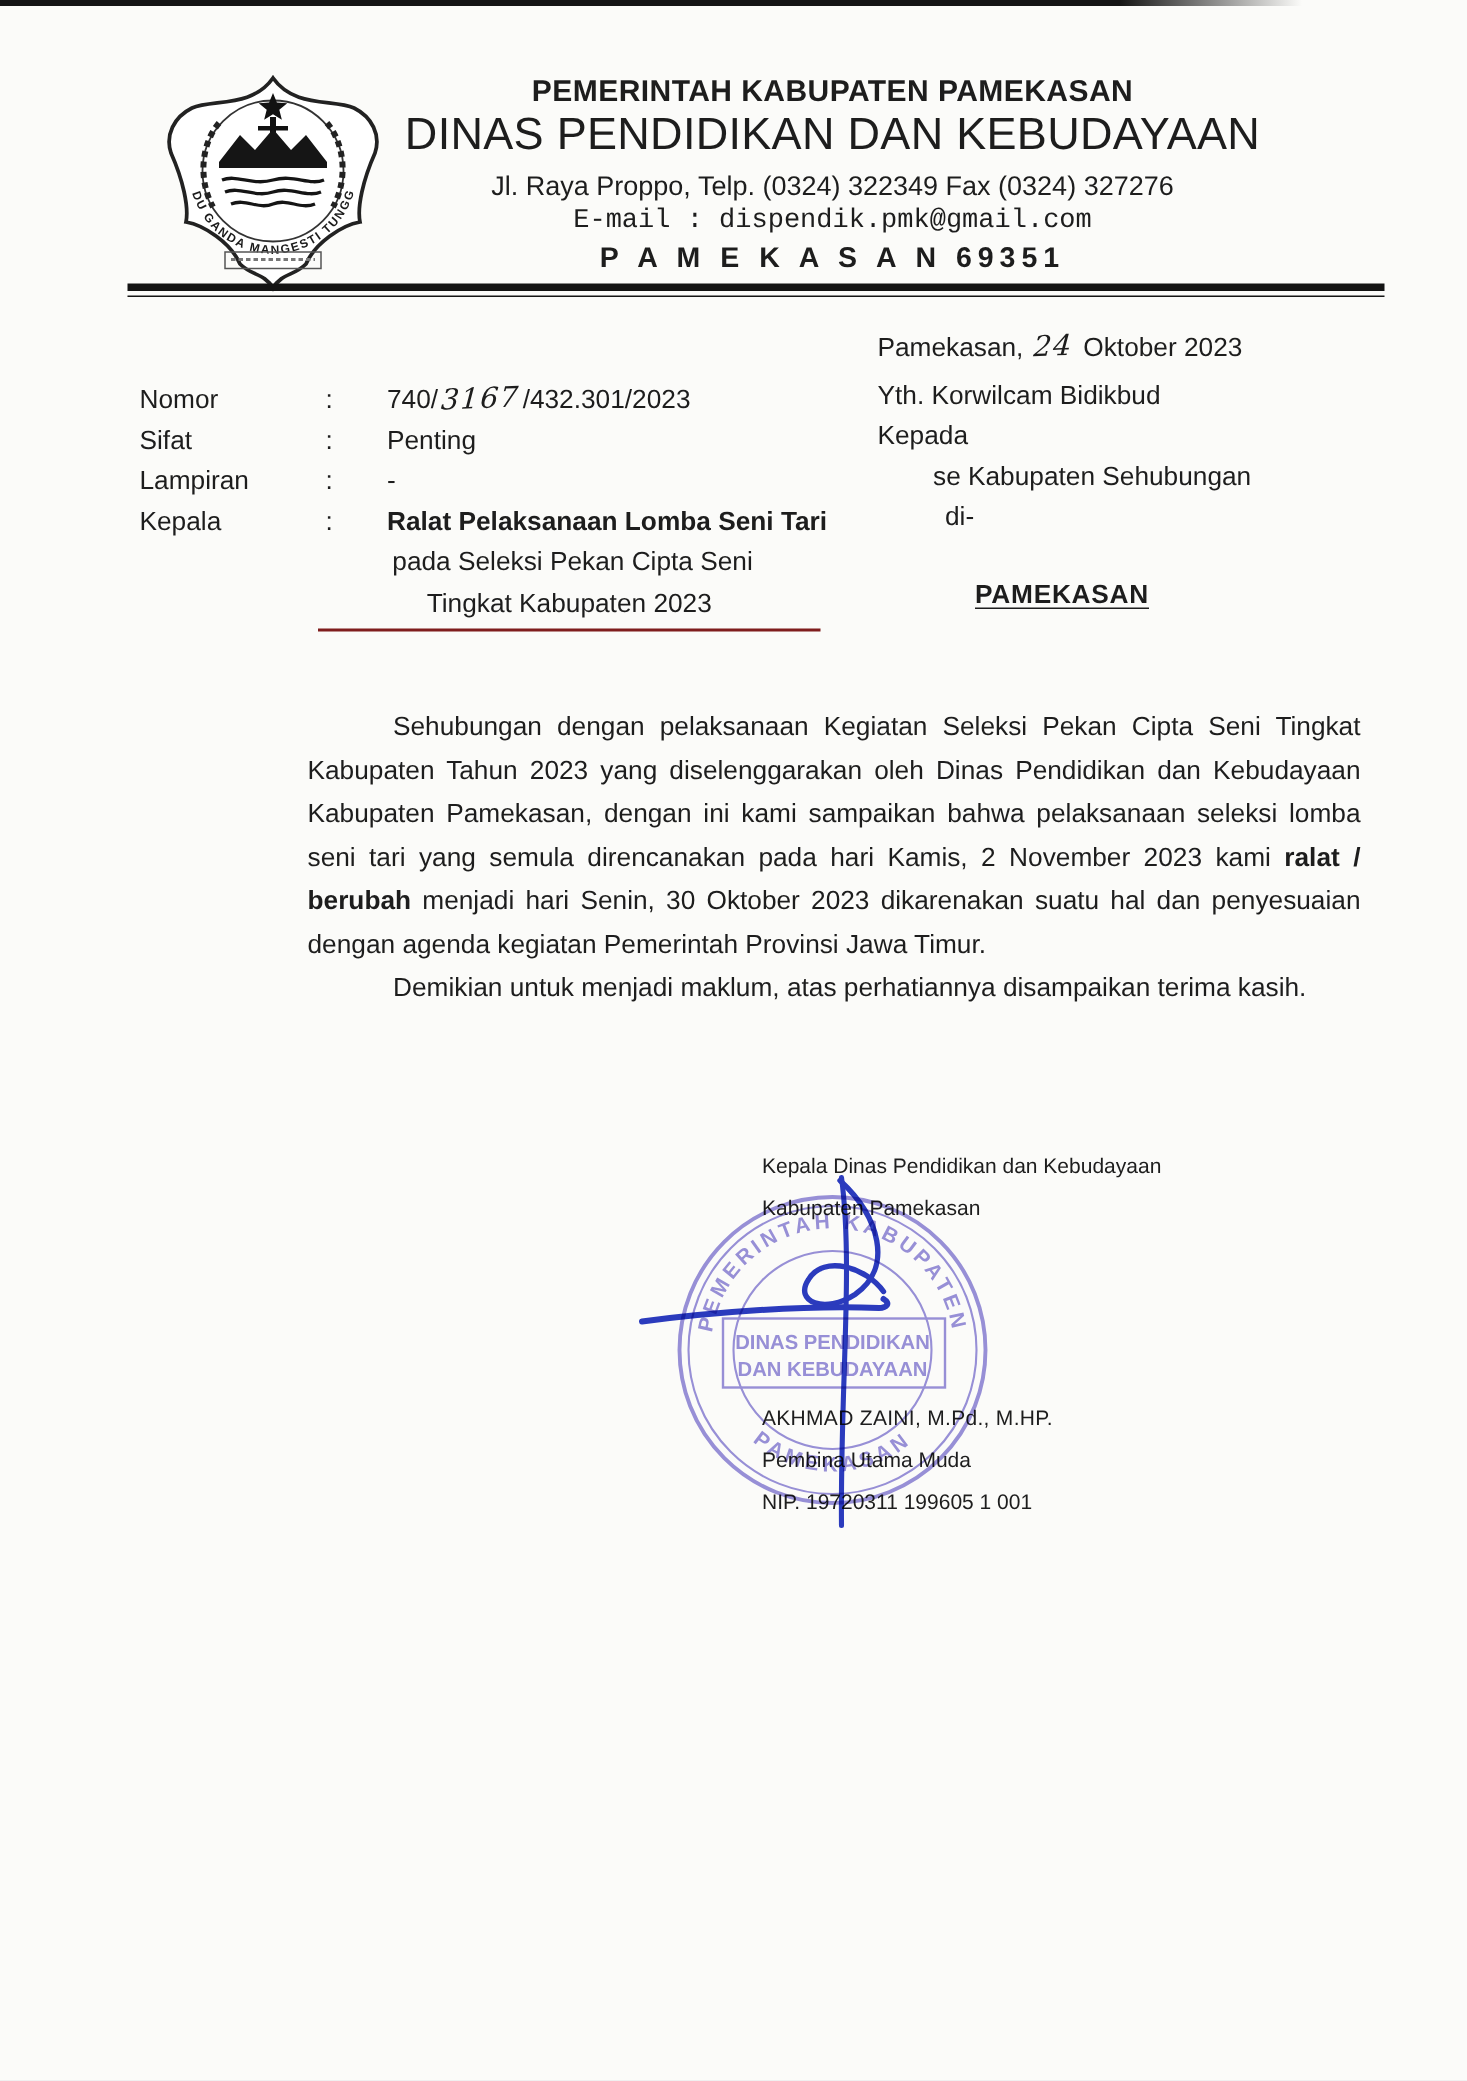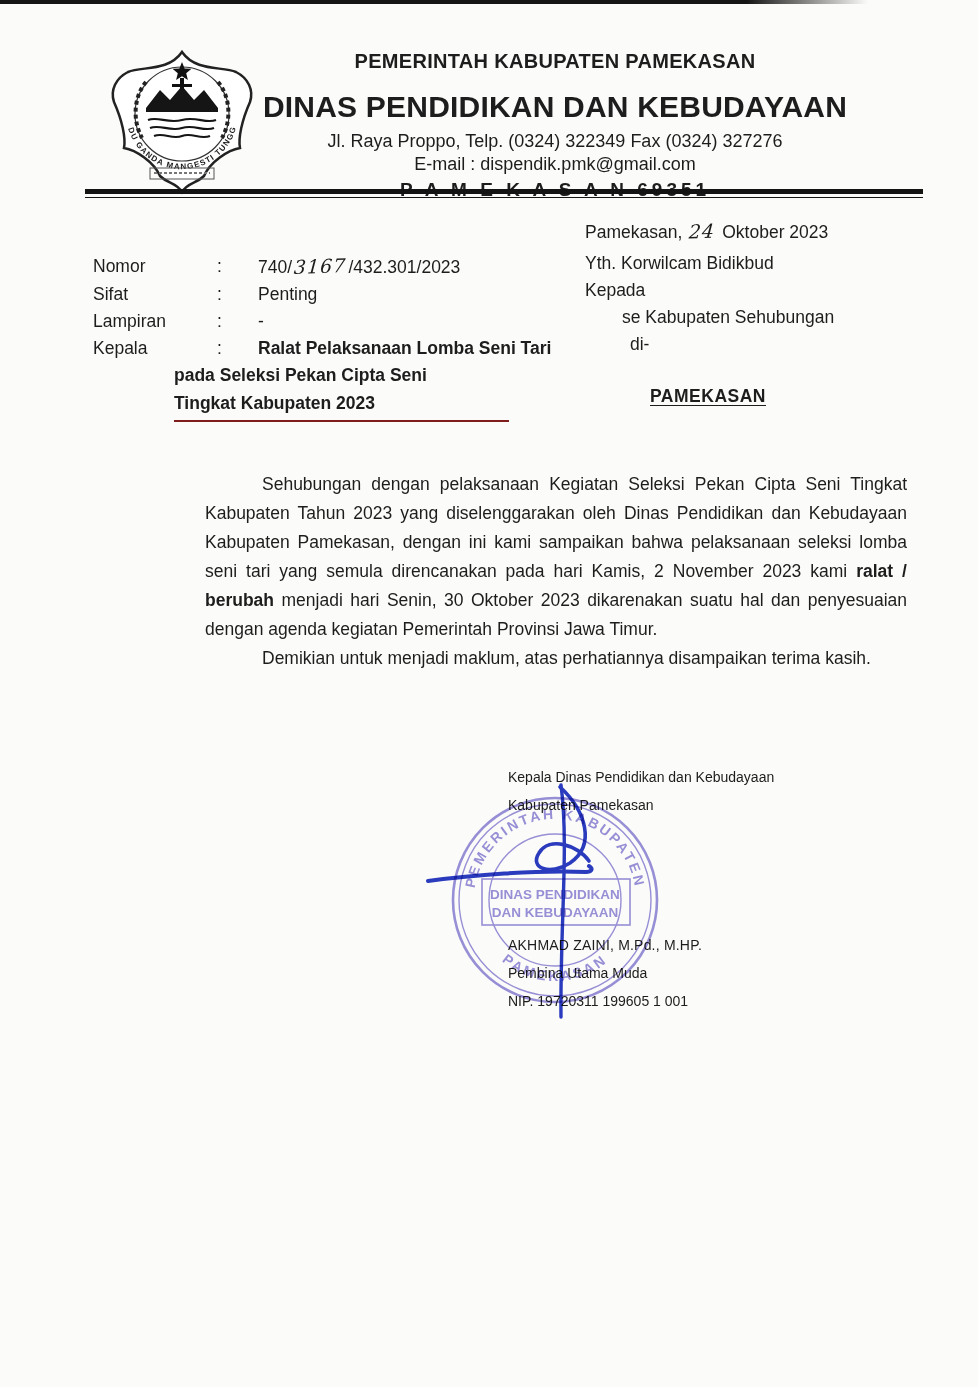"DINAS PENDIDIKAN DAN KEBUDAYAAN" .lh2 { font-weight: bold -> normal; margin-top: 17px -> 0 }
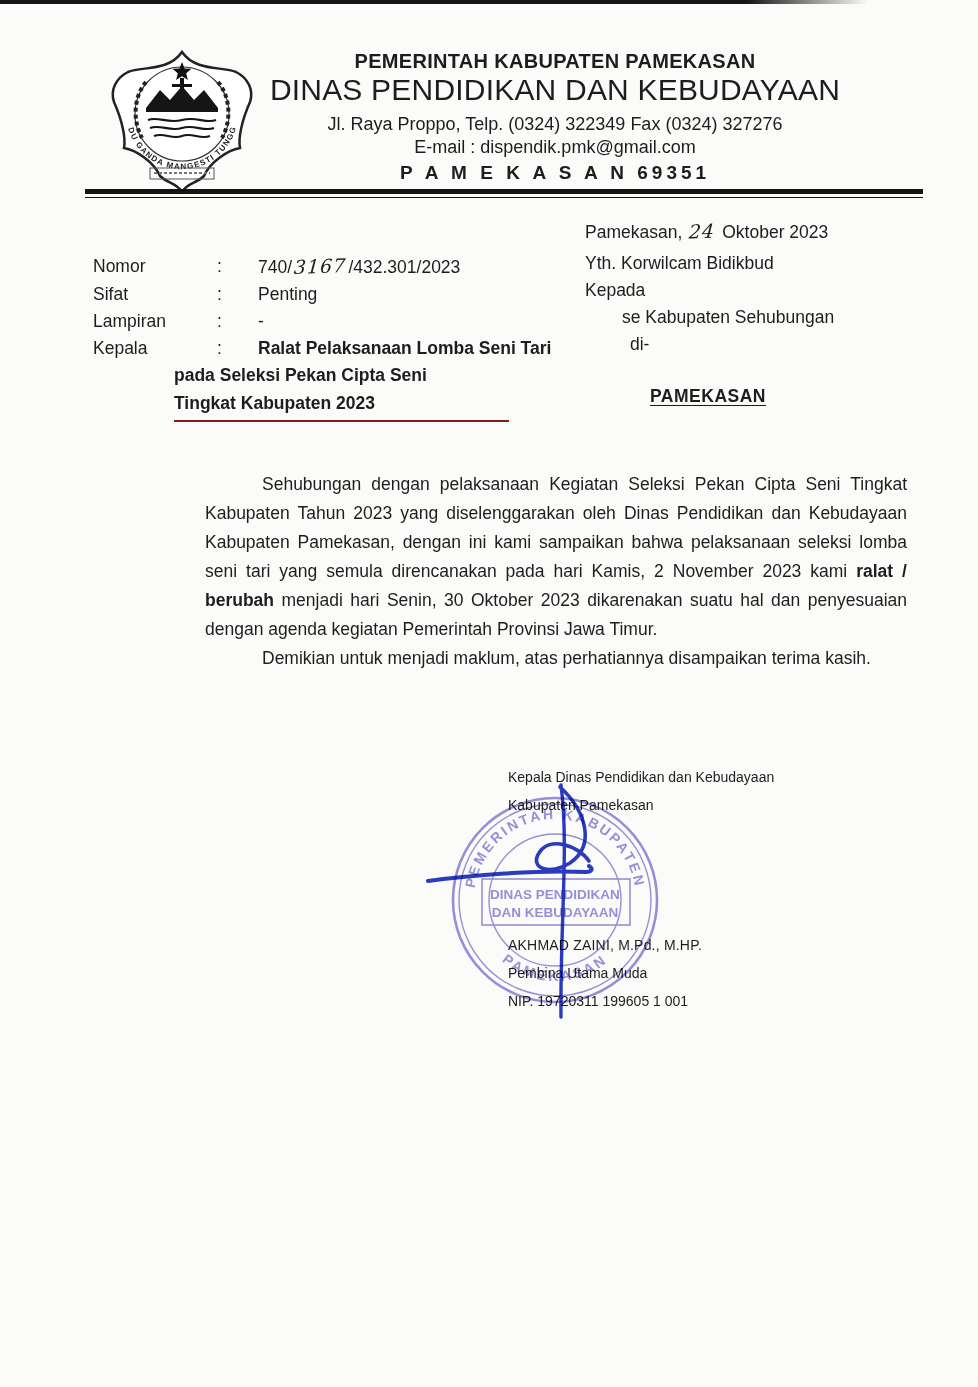"E-mail : dispendik.pmk@gmail.com" .lh4 { font-family: none -> Liberation Mono, monospace }
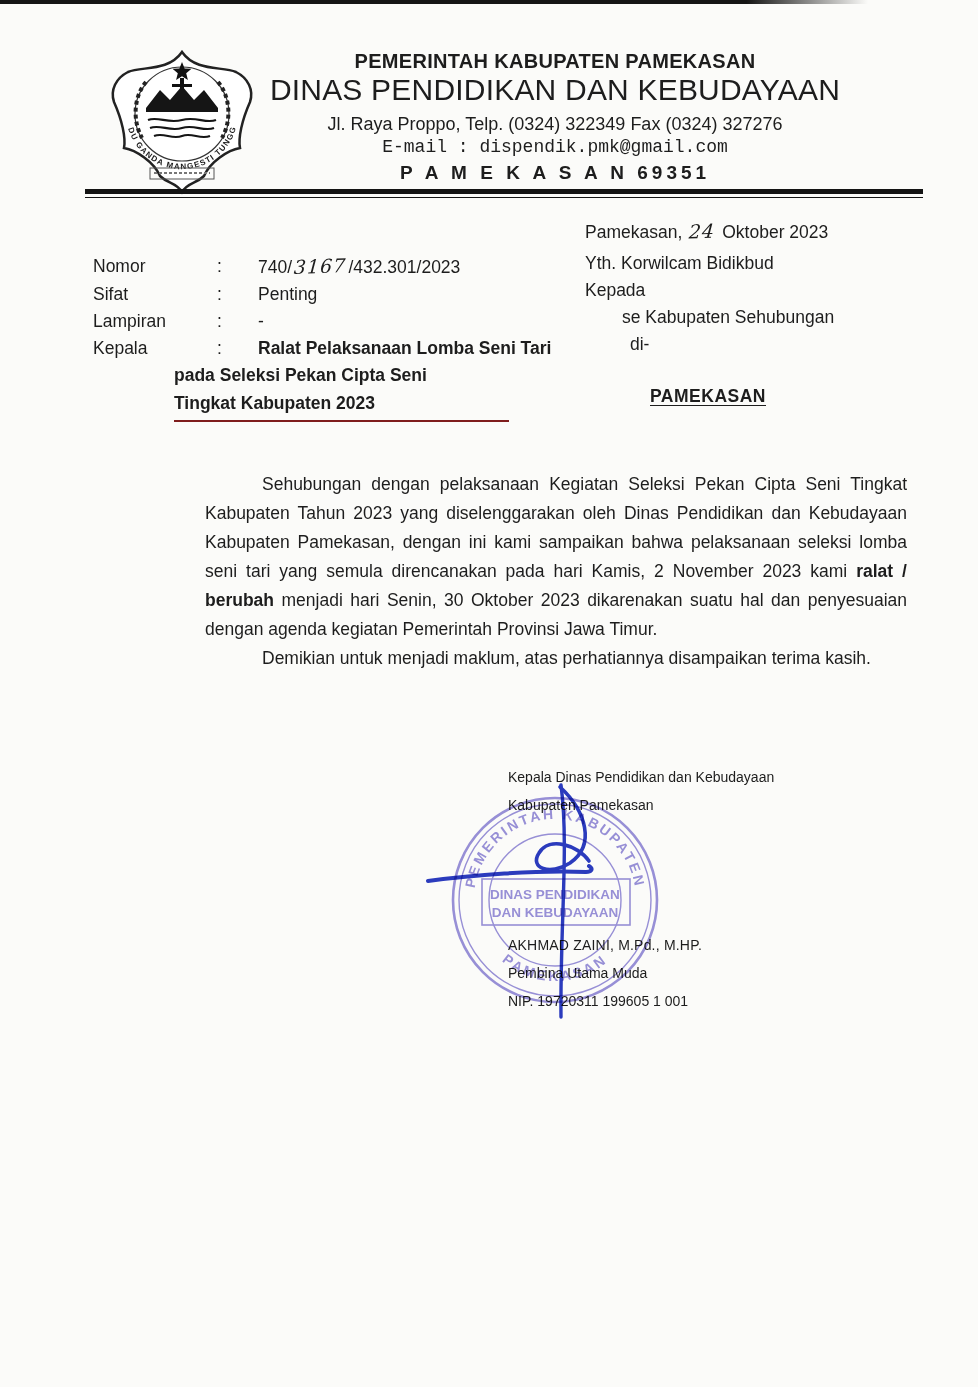"pada Seleksi Pekan Cipta Seni" .perihal-cont { font-weight: bold -> normal; margin-left: 81px -> 119px; text-align: none -> center }
